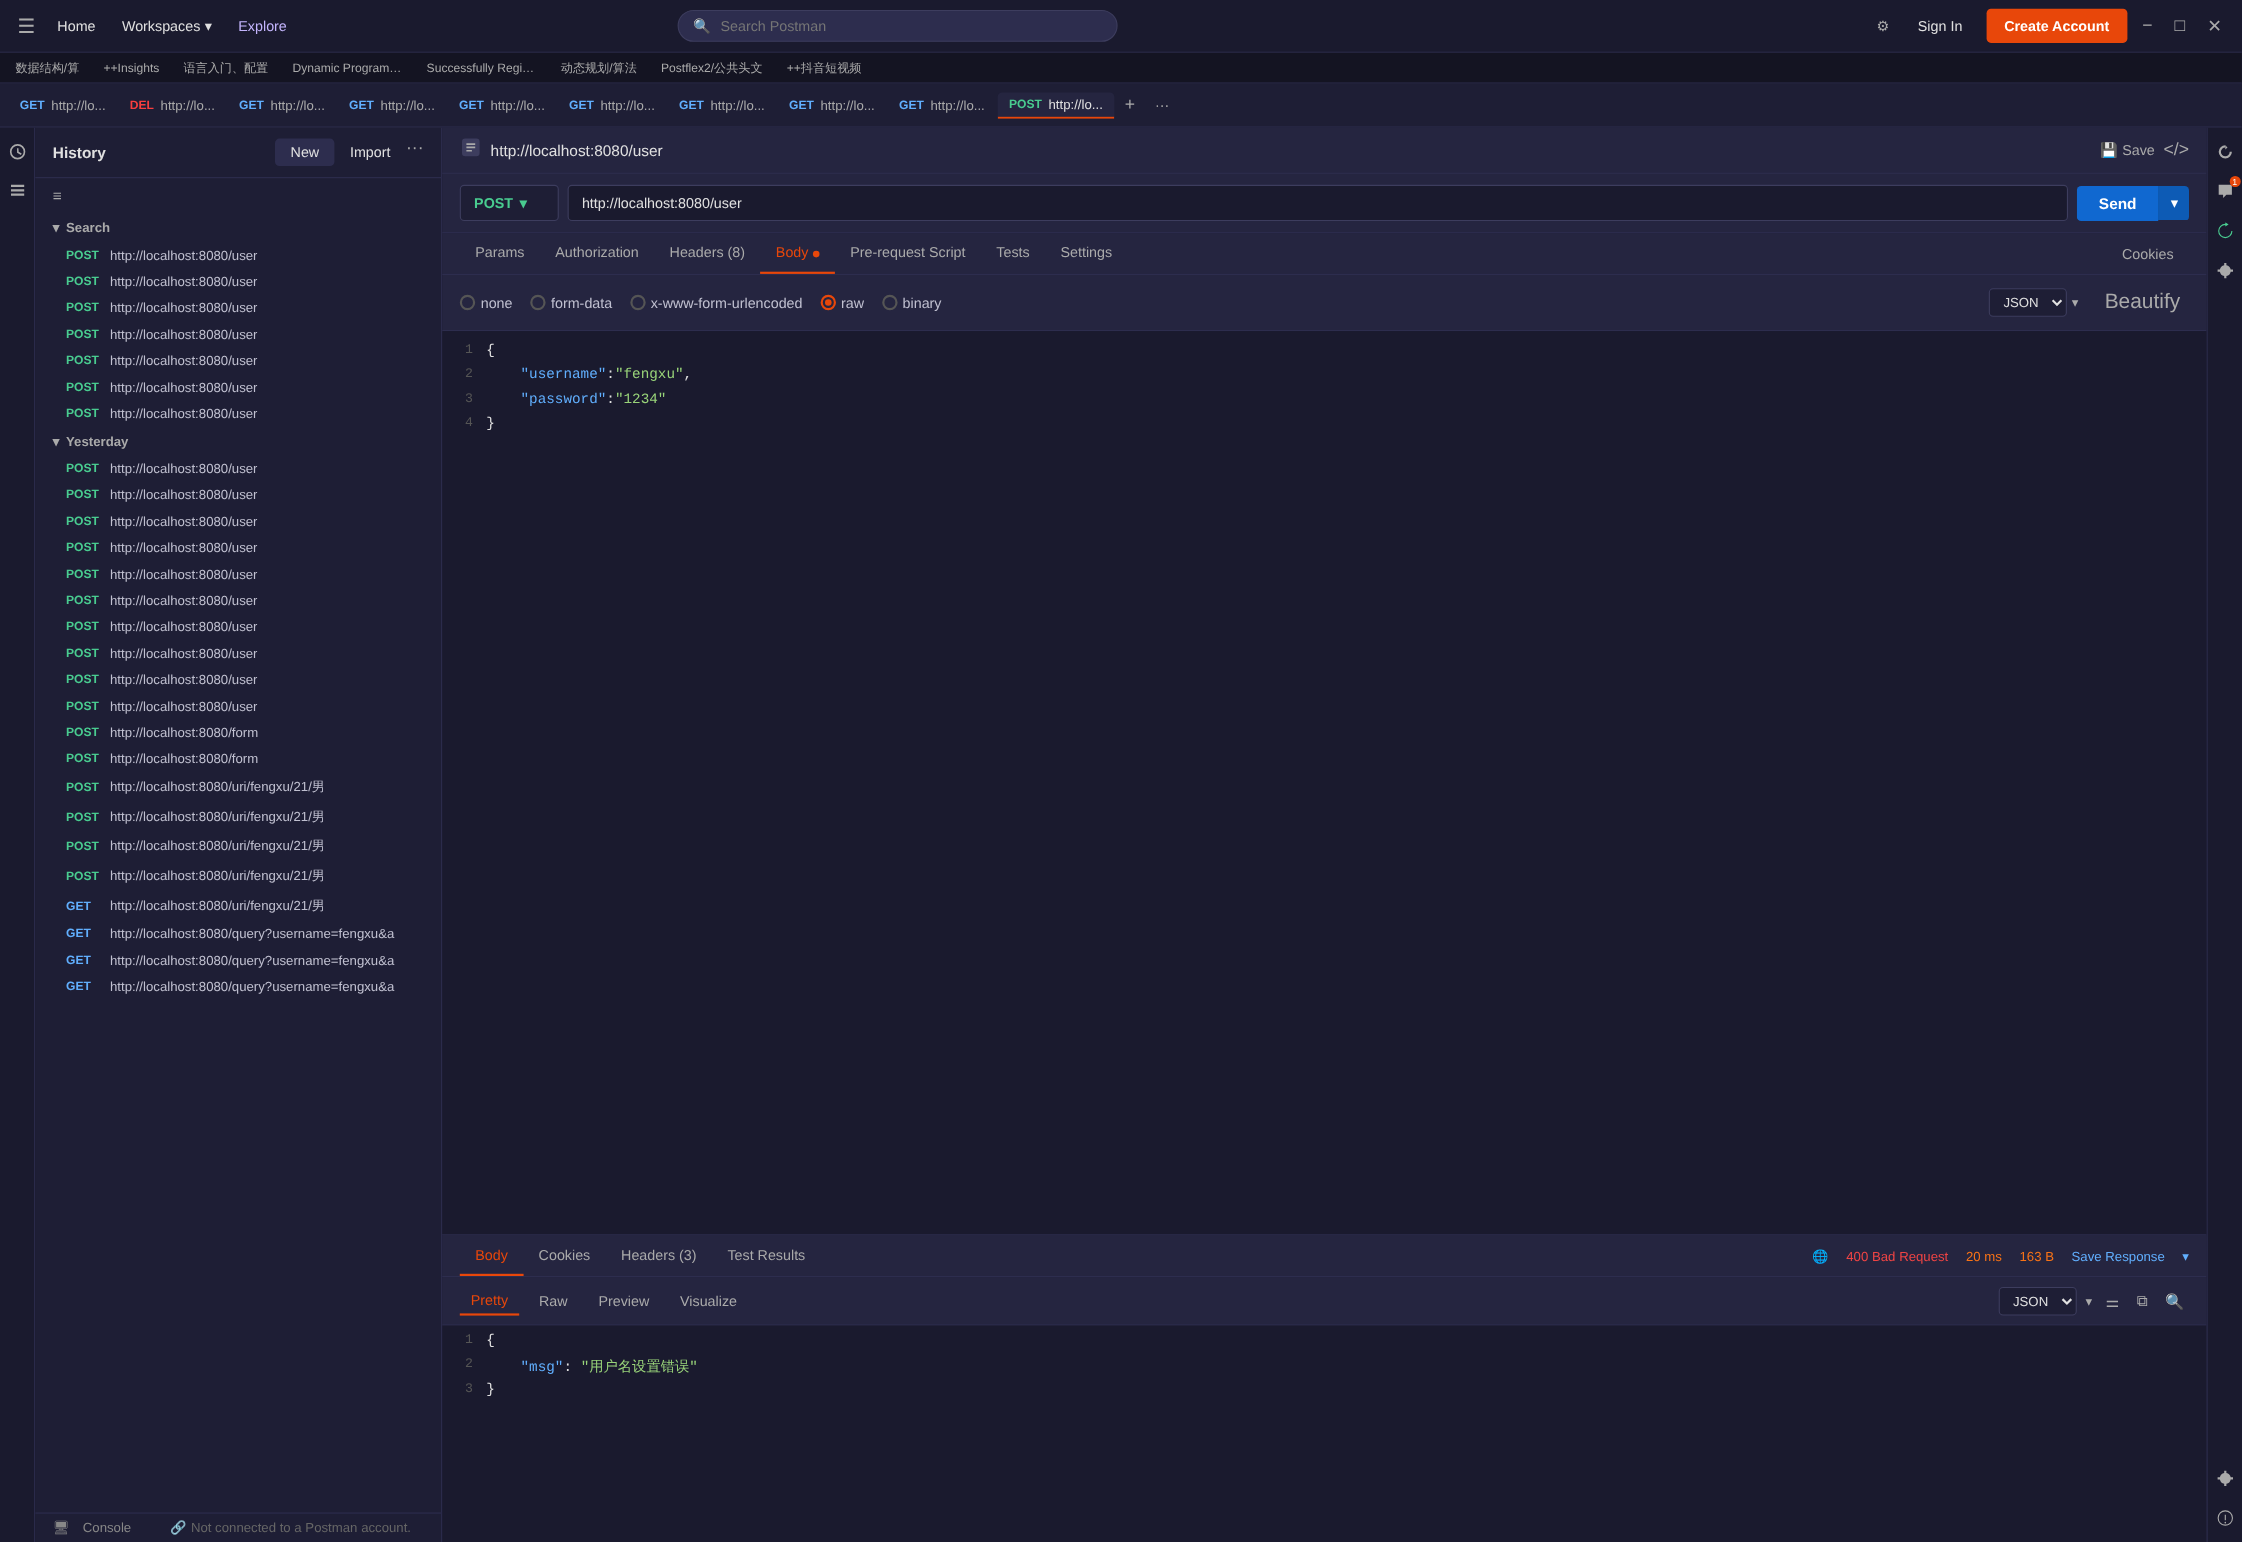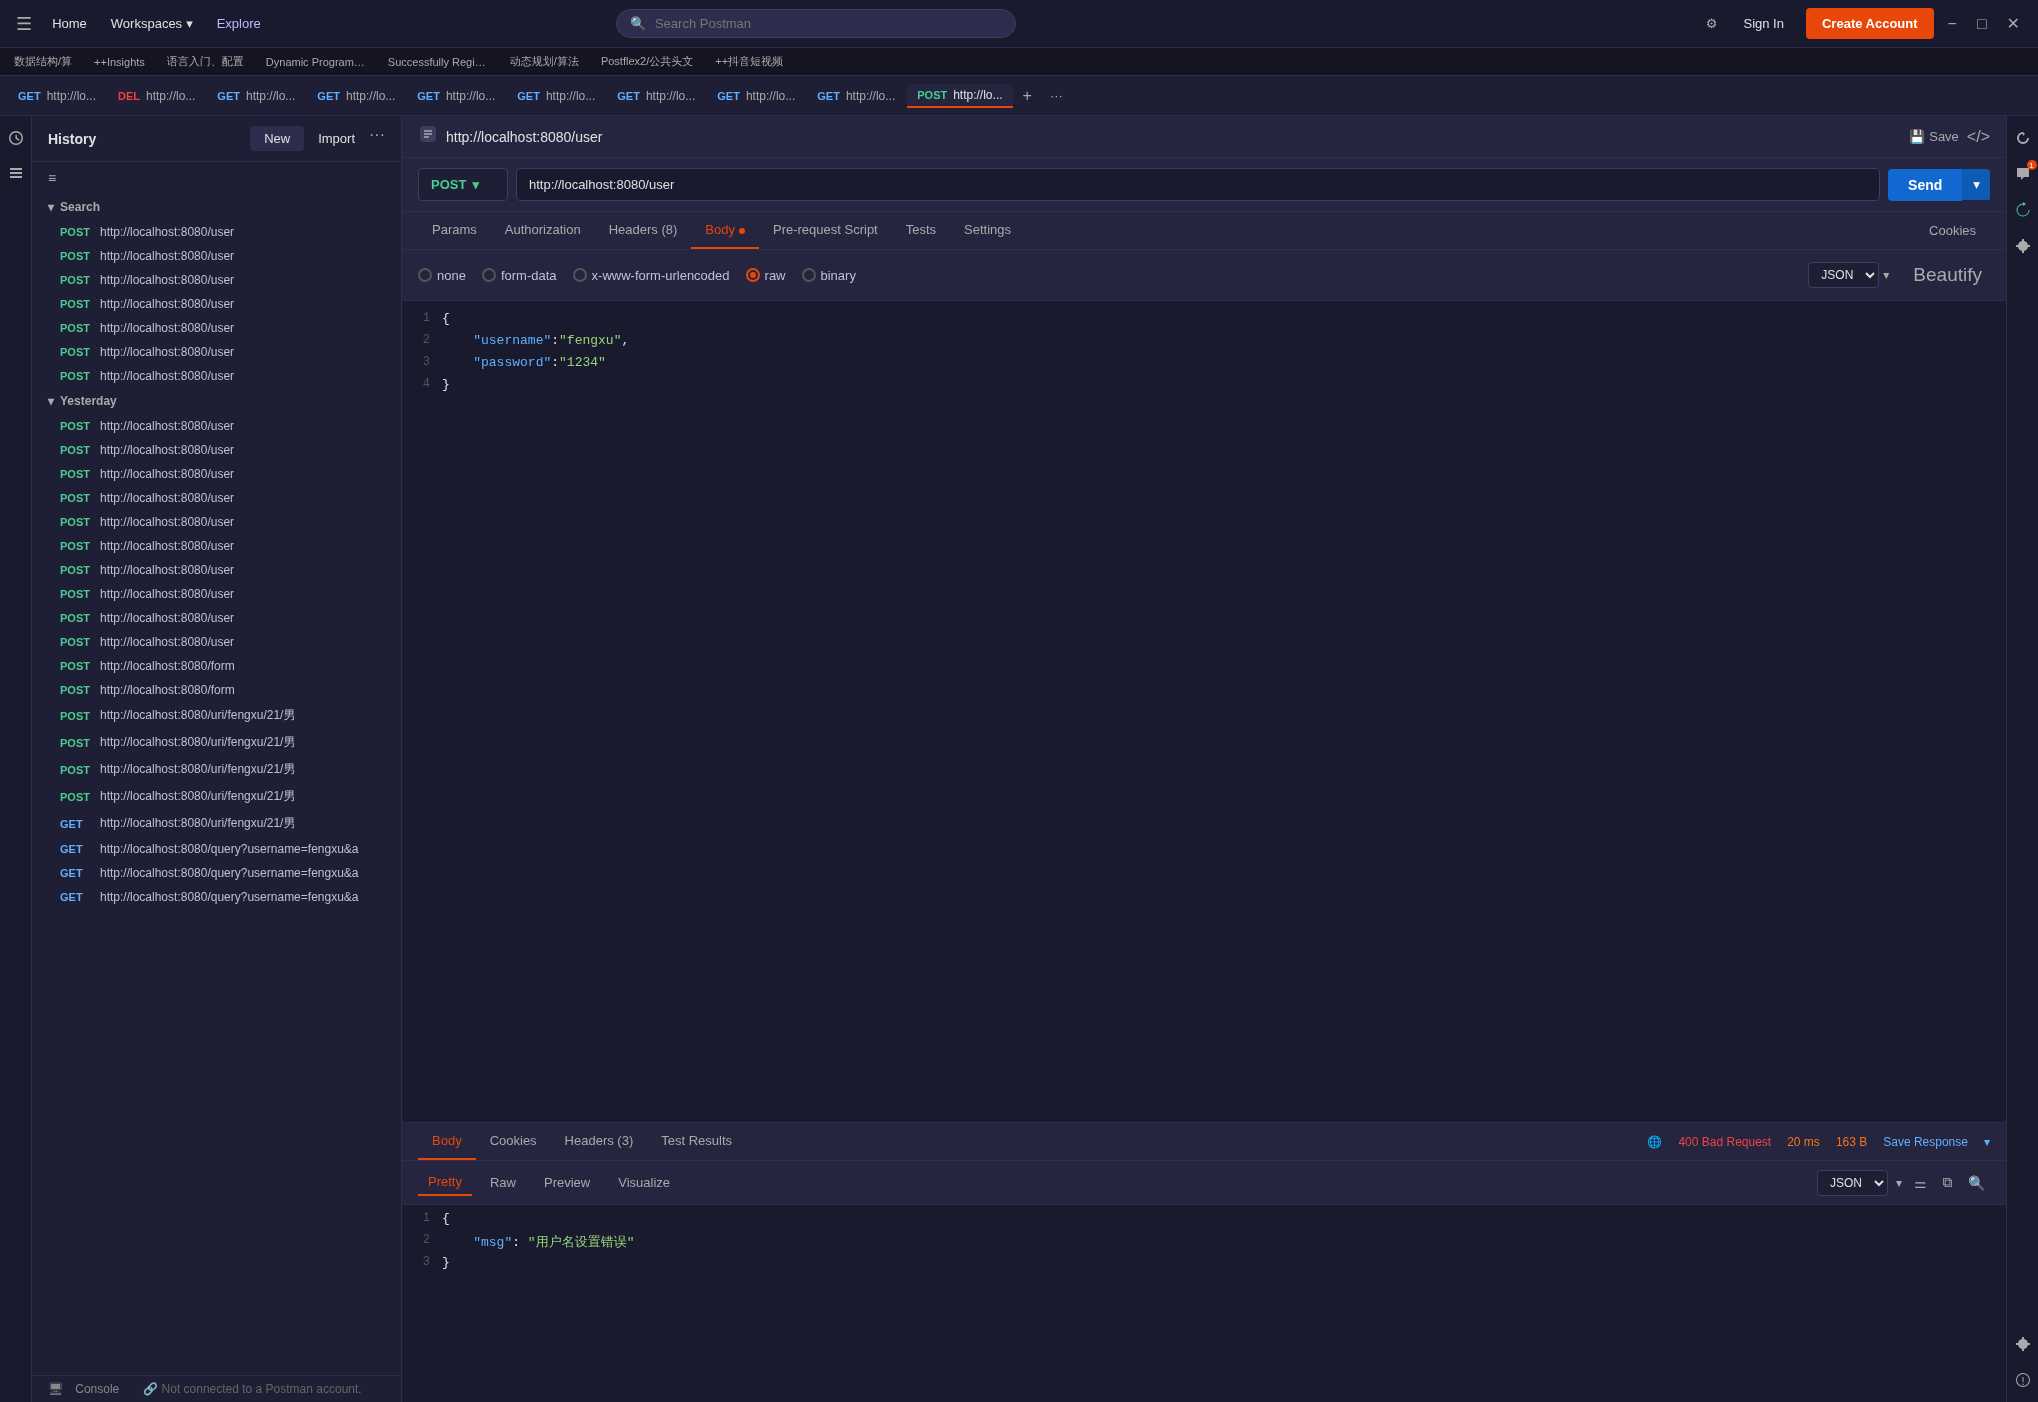"🔗 Not connected to a" span { margin-left: 12px -> 24px }
